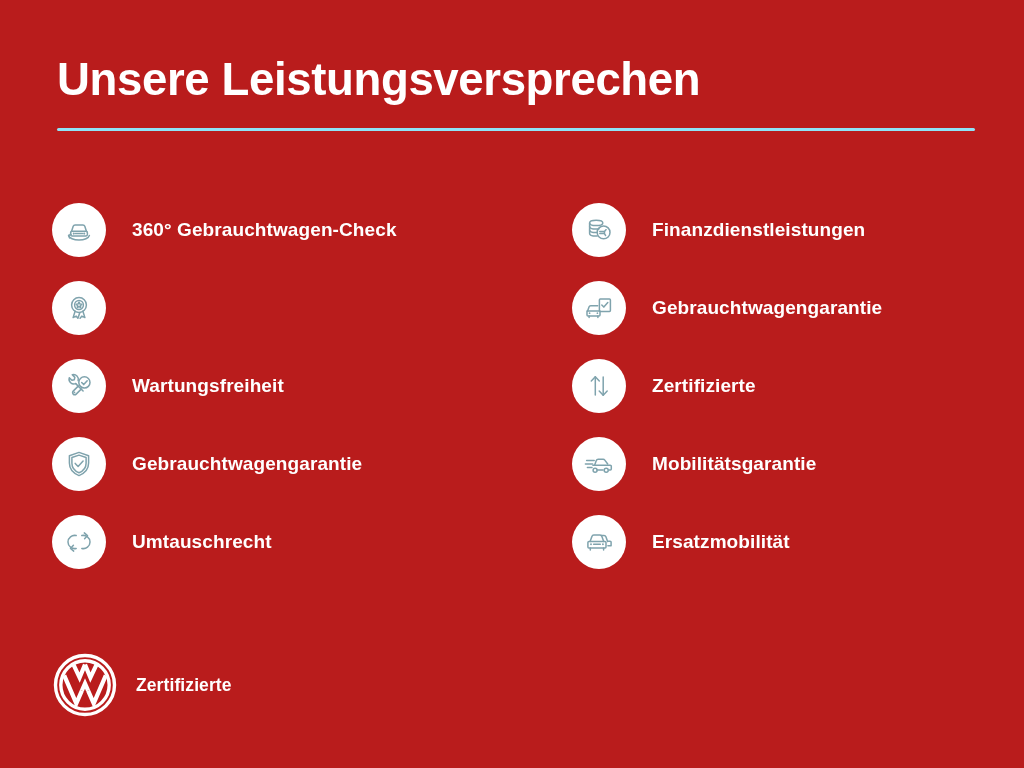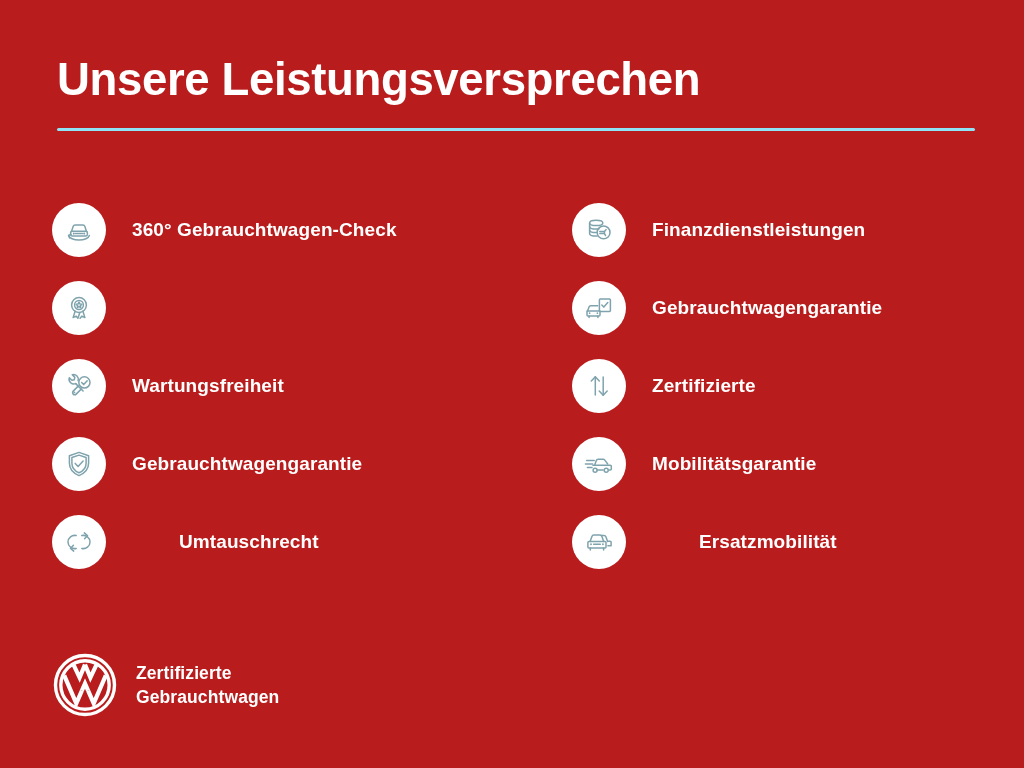"Umtauschrecht" .promise-item:last-child { gap: 47px -> none }
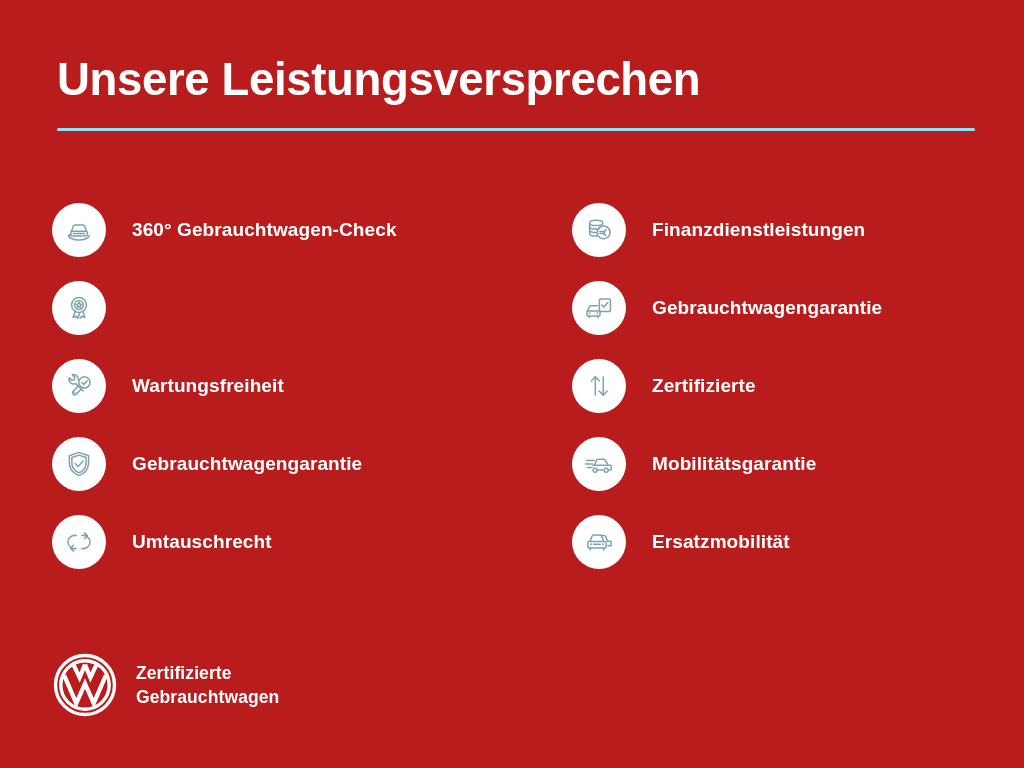"Gebrauchtwagen" span { html: <span>Gebrauchtwagen</span> -> none }
